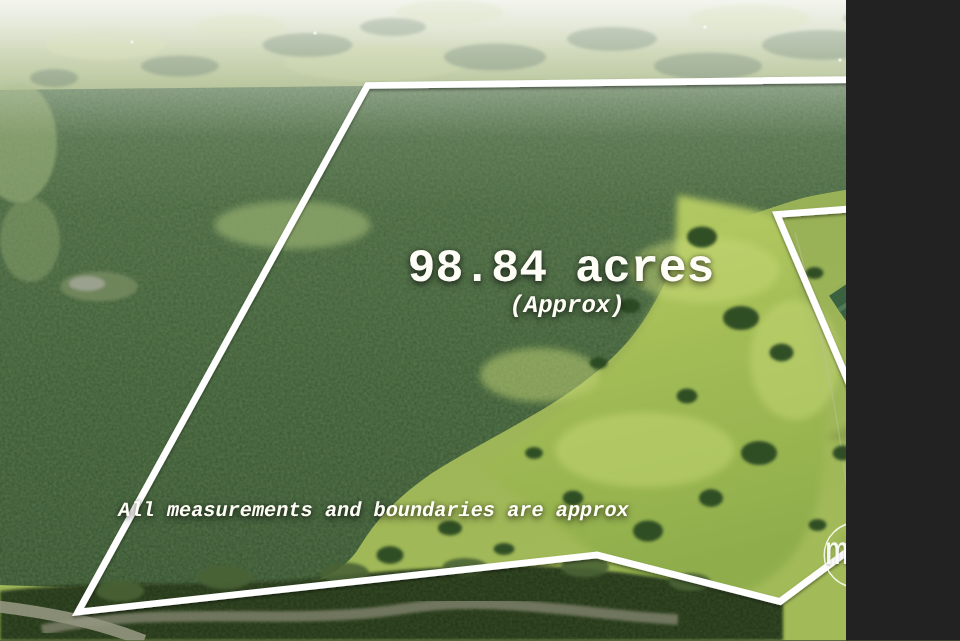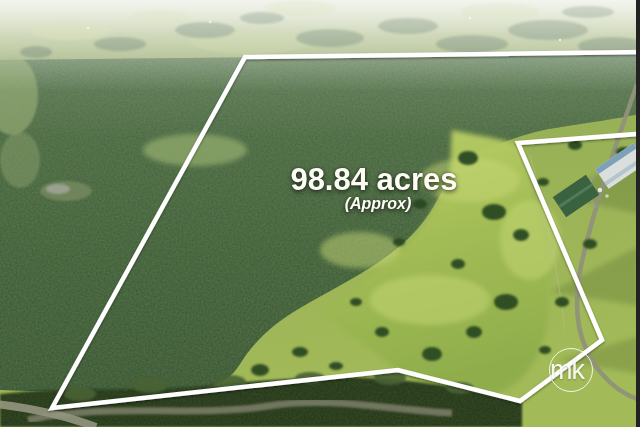"98.84 acres" .stage { font-family: Liberation Sans, sans-serif -> Liberation Mono, monospace; width: 636px -> 564px }
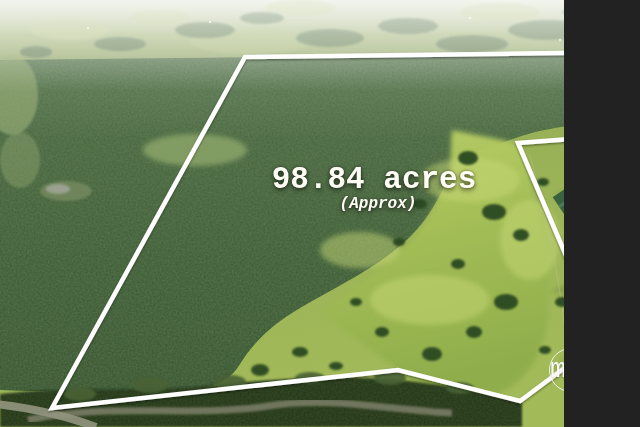"All measurements and boundaries are" div.txt { html: none -> <div>All measurements and boundaries are approx</div> }
